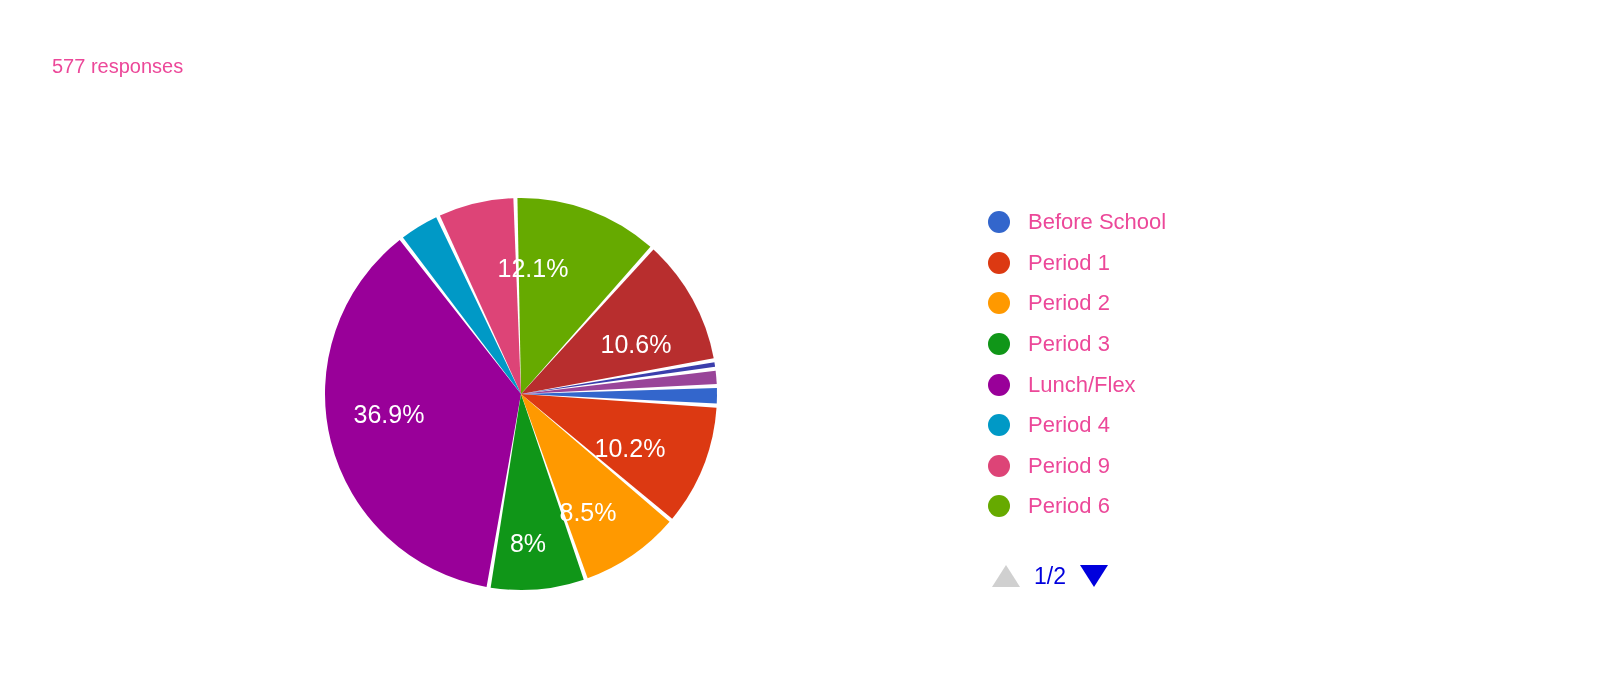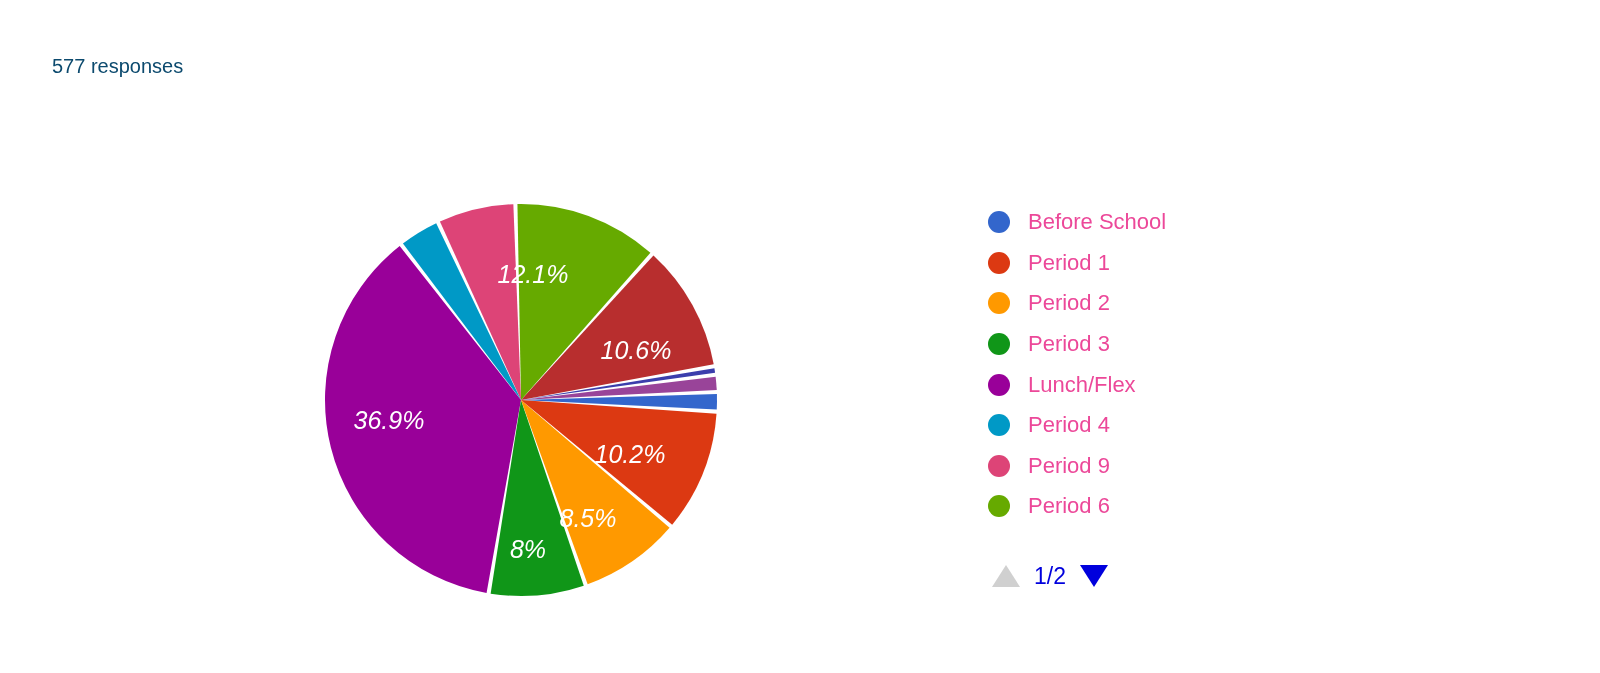"577 responses" .subtitle { color: #0c4a6e -> #ec4899 }
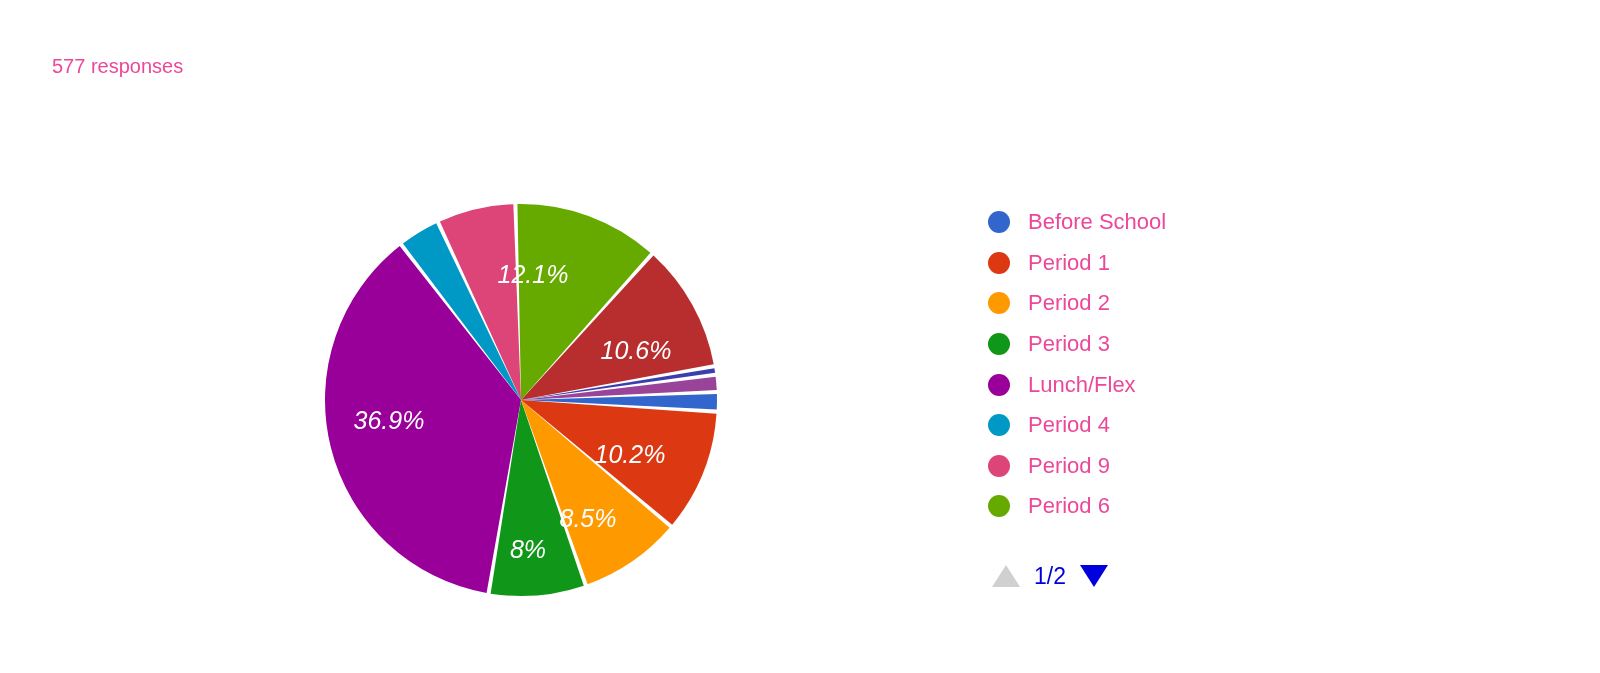"12.1%" .pie-wrap { font-style: italic -> none; top: 34px -> 28px }
